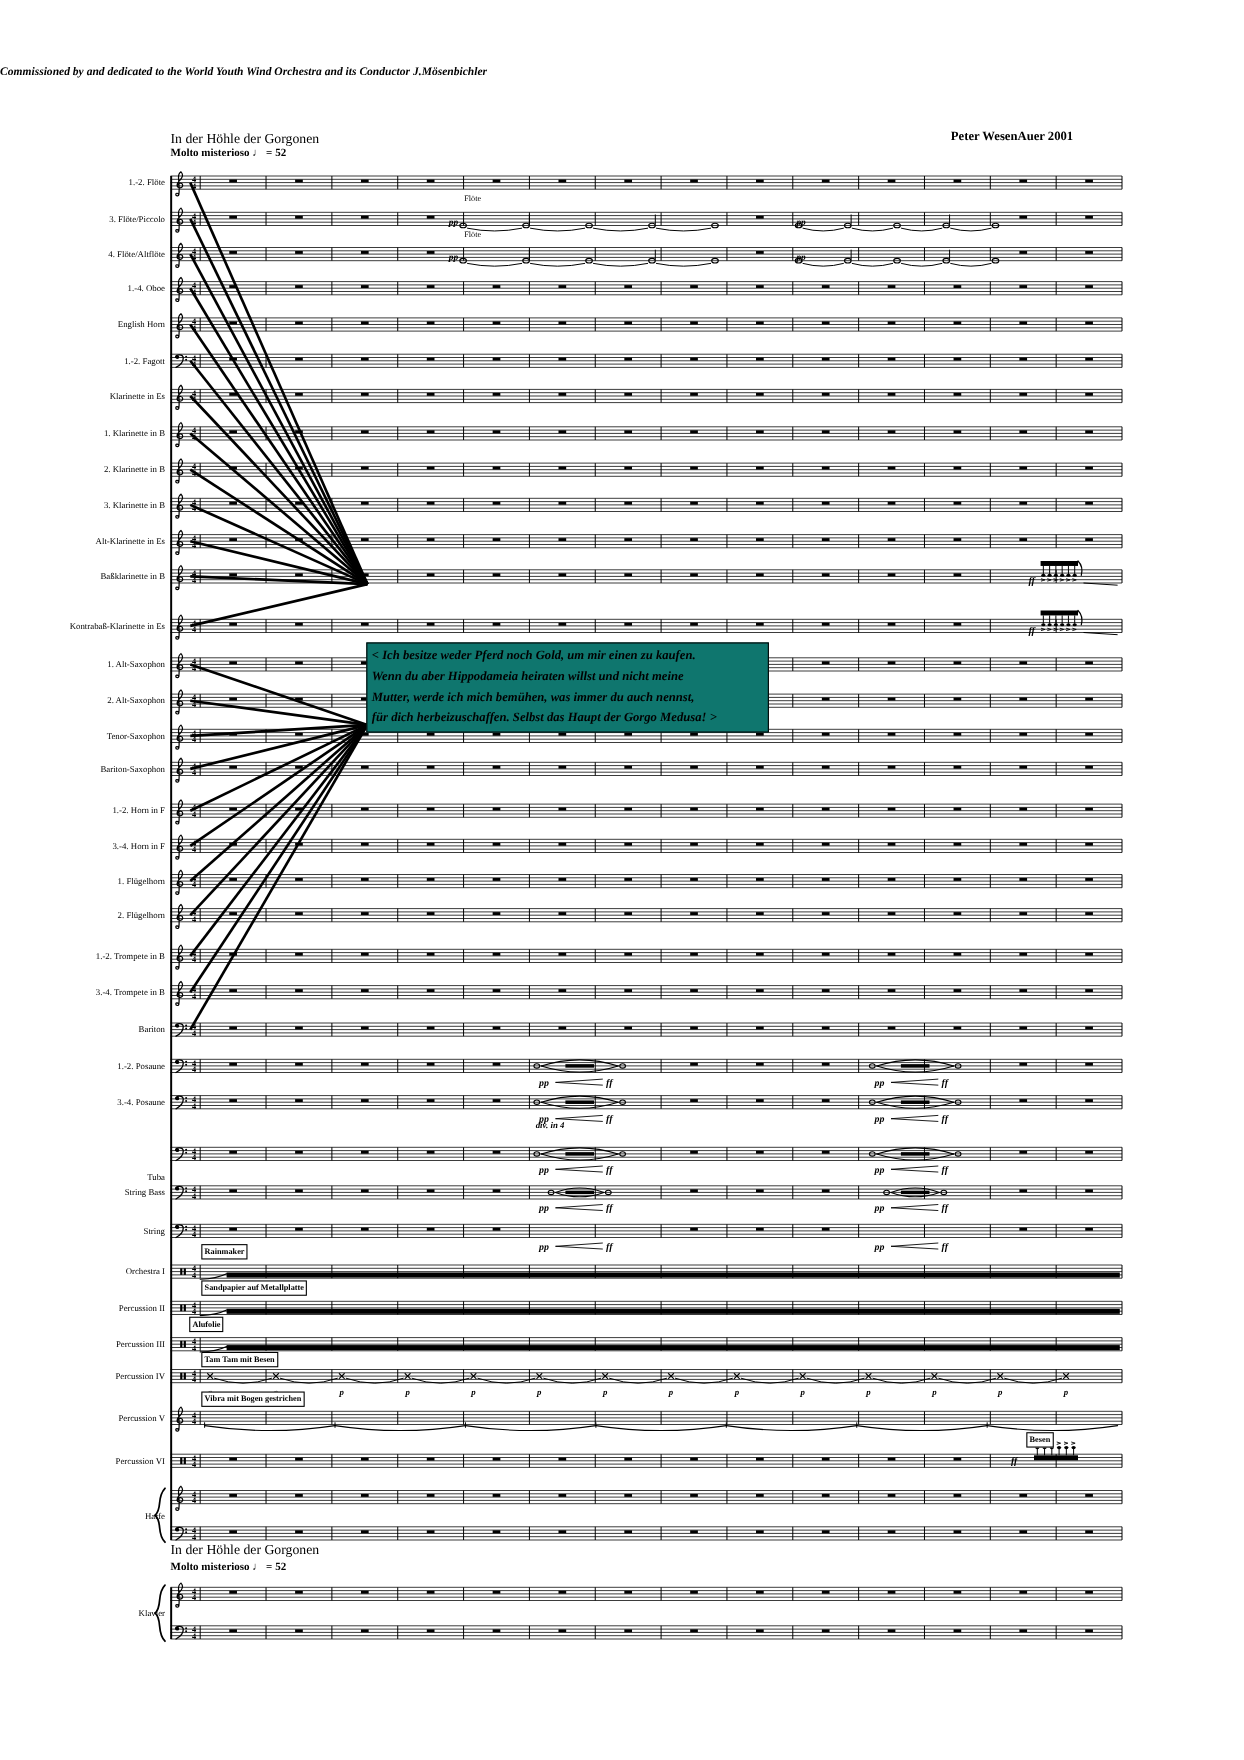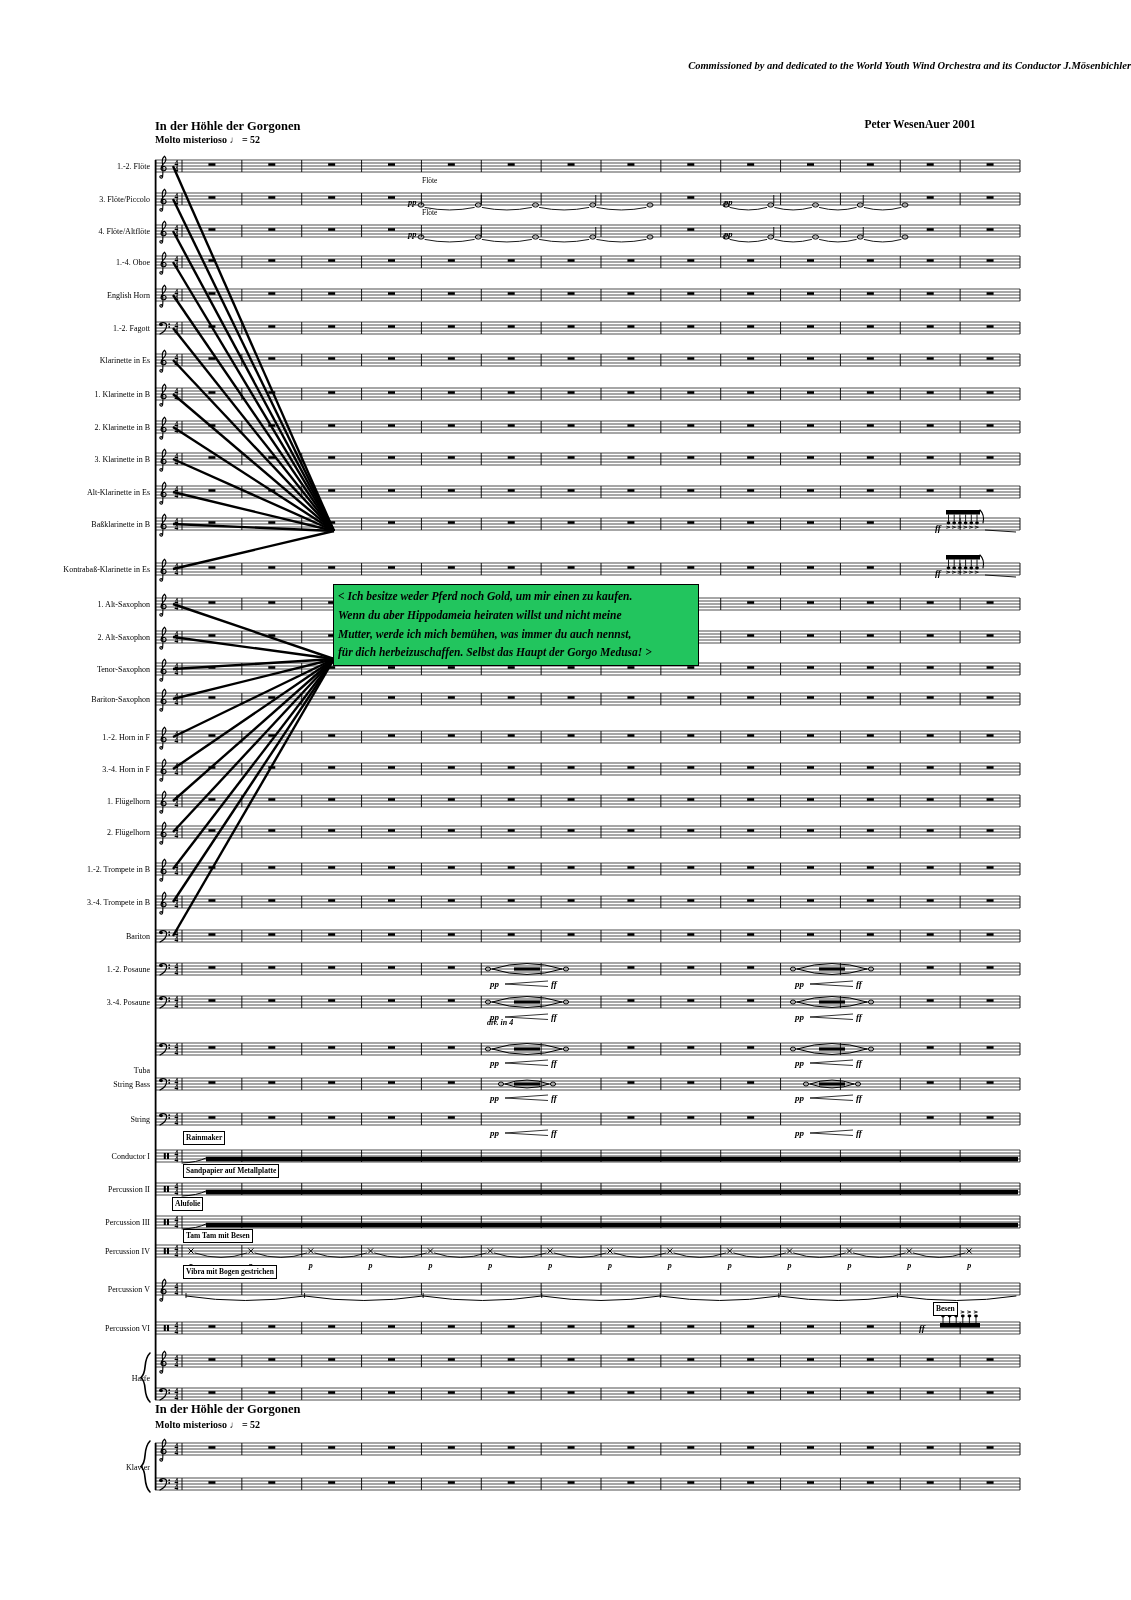"Commissioned by and dedicated to" .ded { text-align: right -> left }
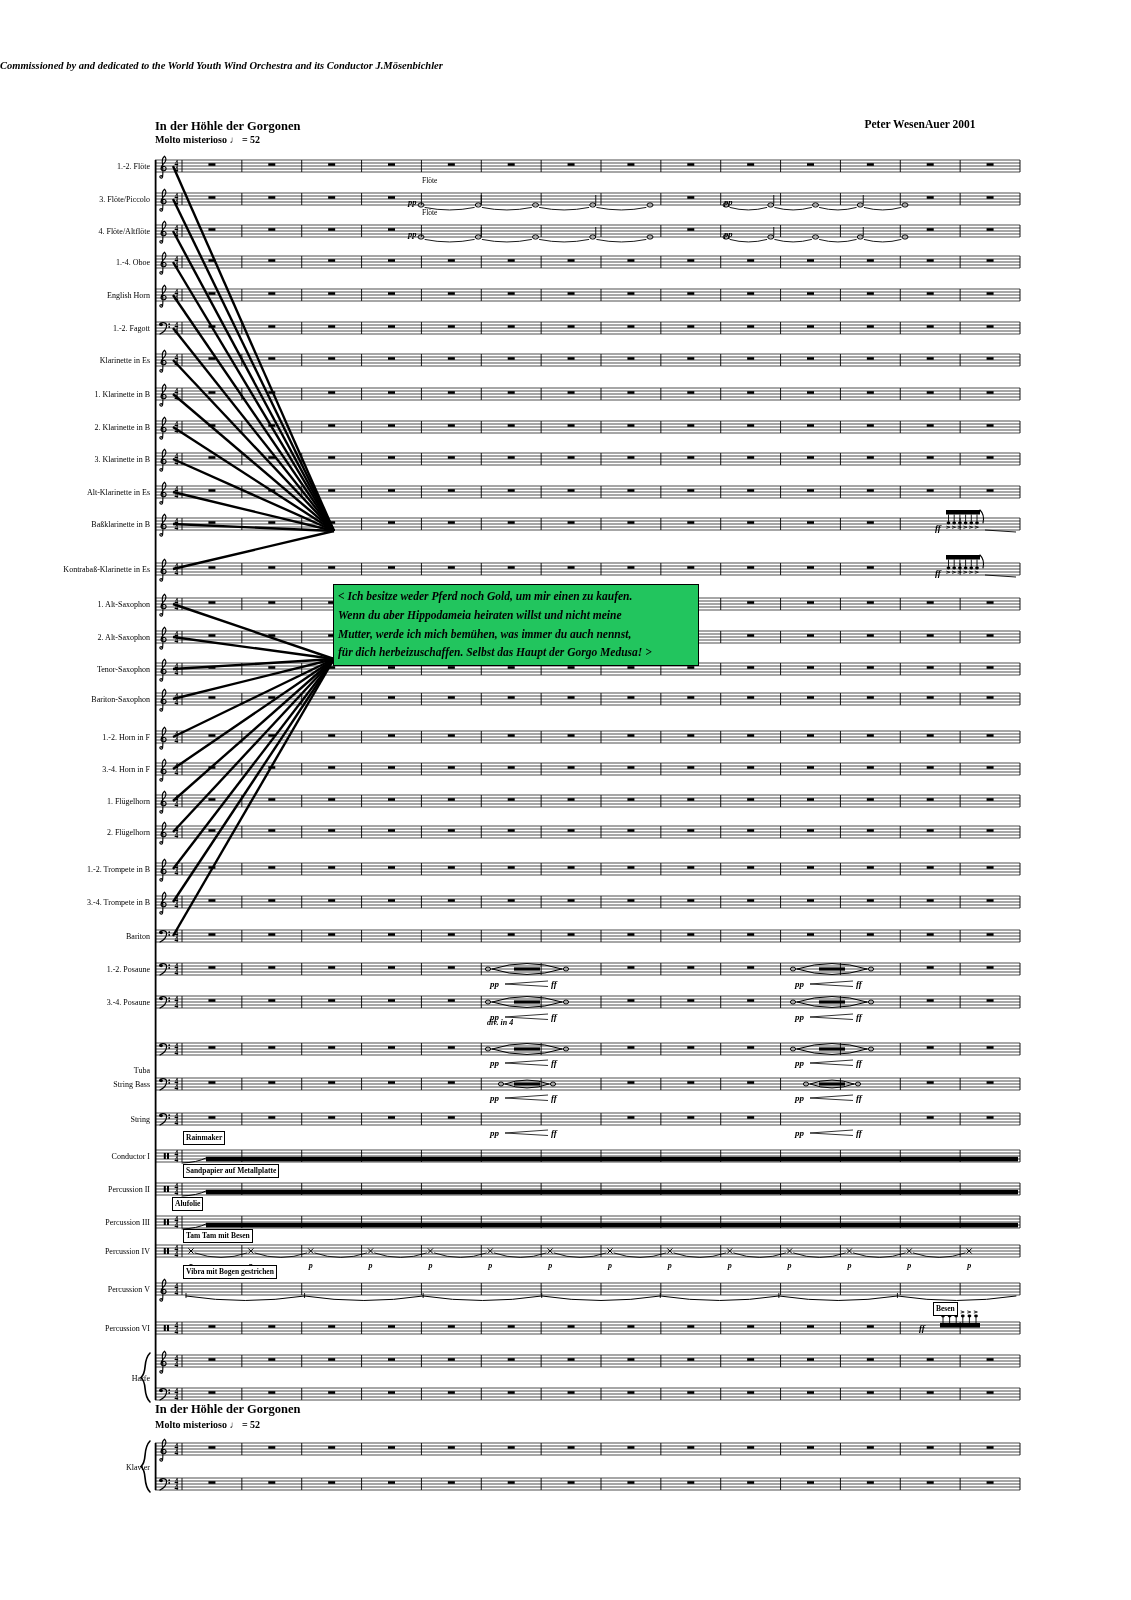"In der Höhle der Gorgonen" .heading { font-weight: bold -> normal }
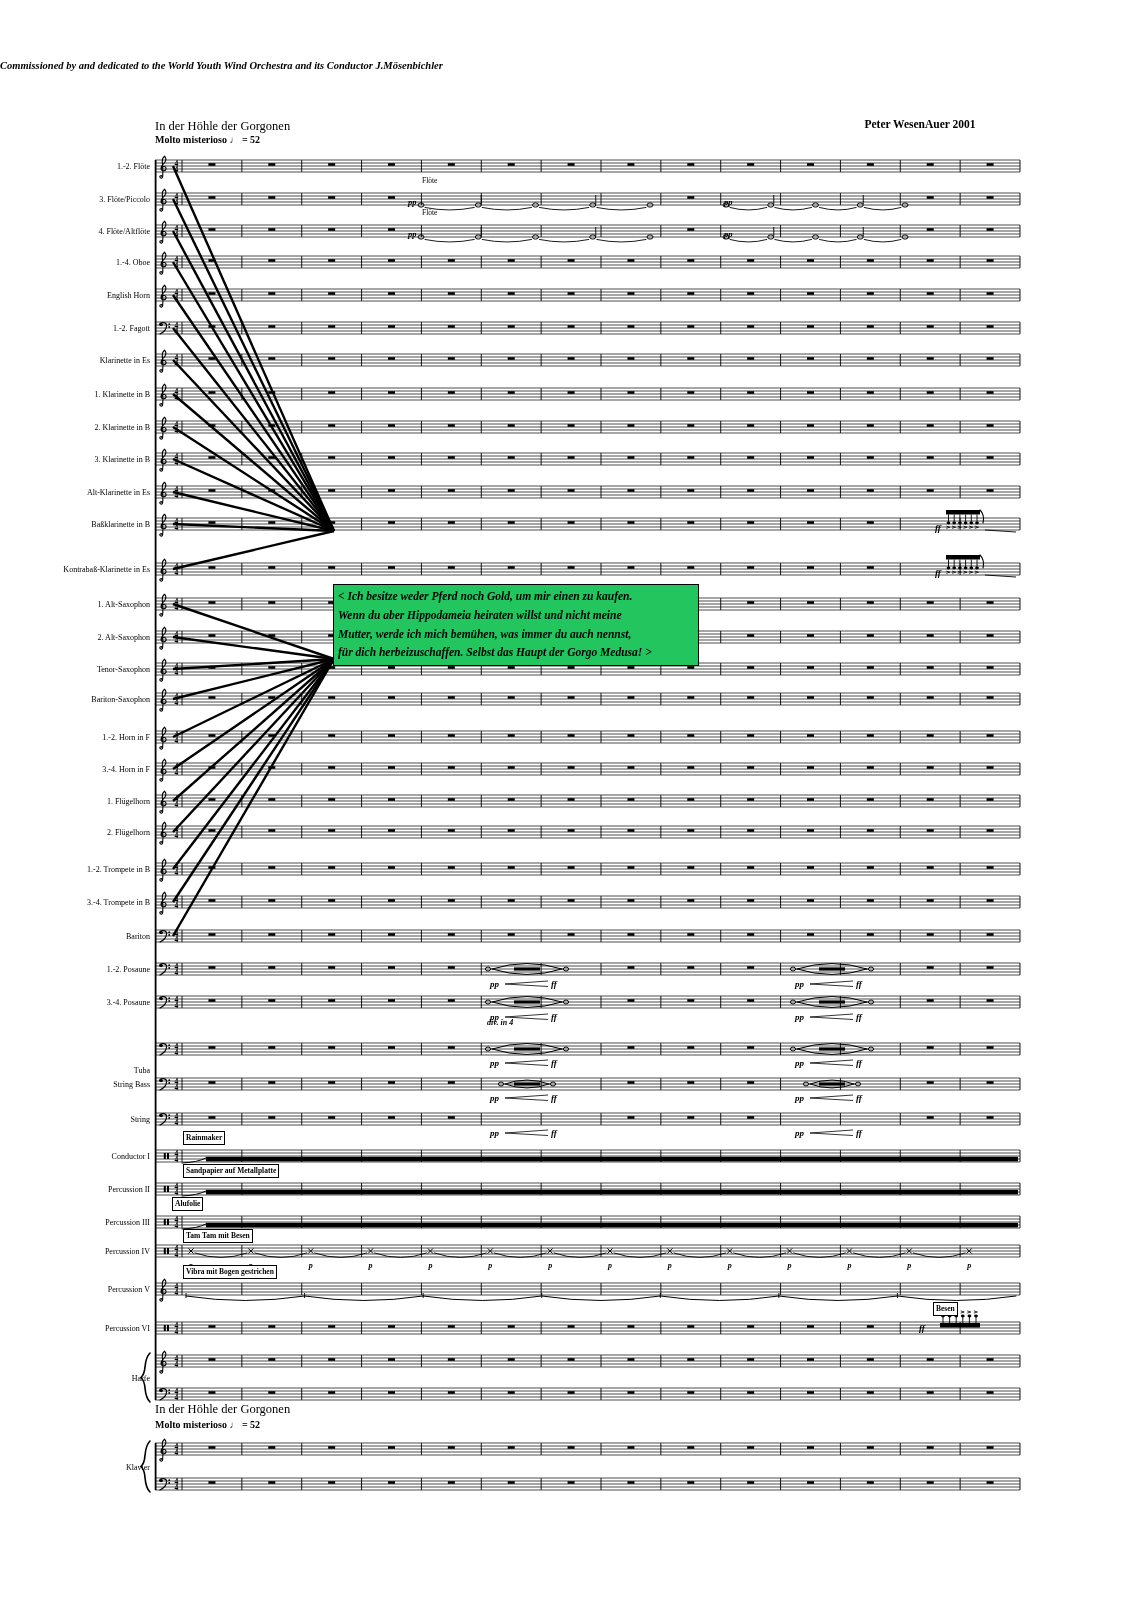"< Ich besitze weder Pferd" .qbox { background: #22c55e -> #0f766e }
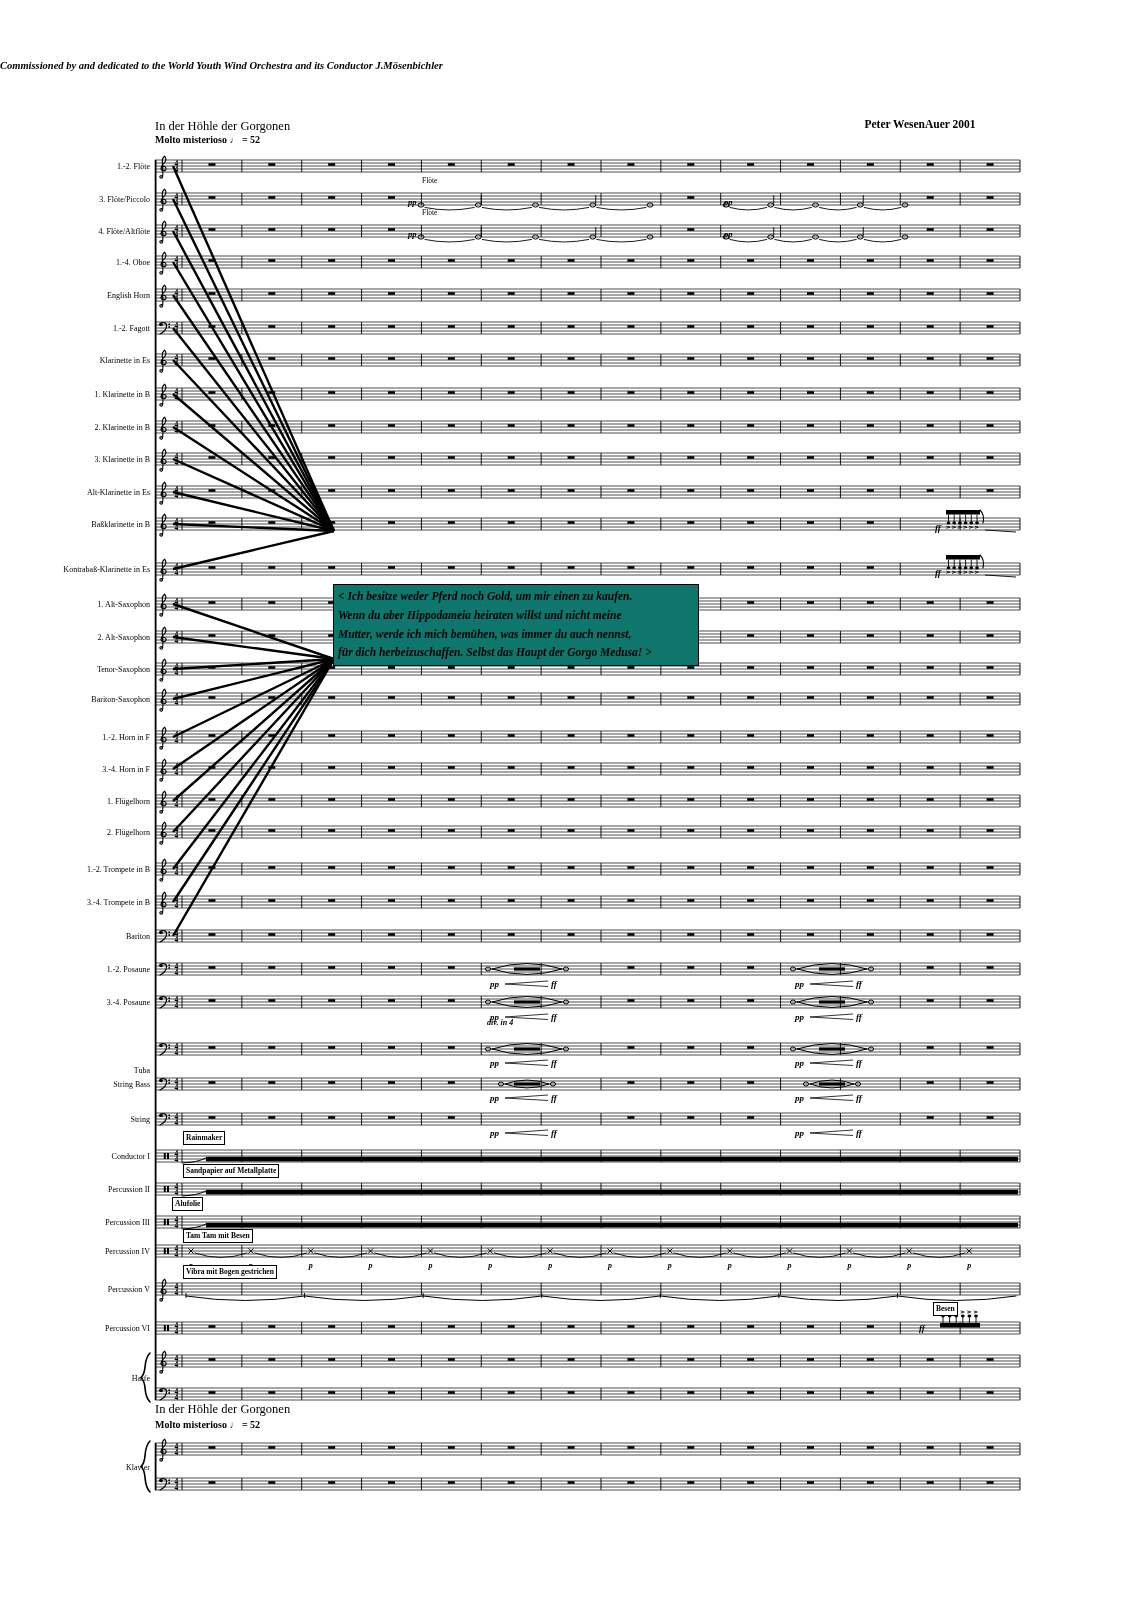"Conductor I" div.abs { text: Conductor -> Orchestra }
